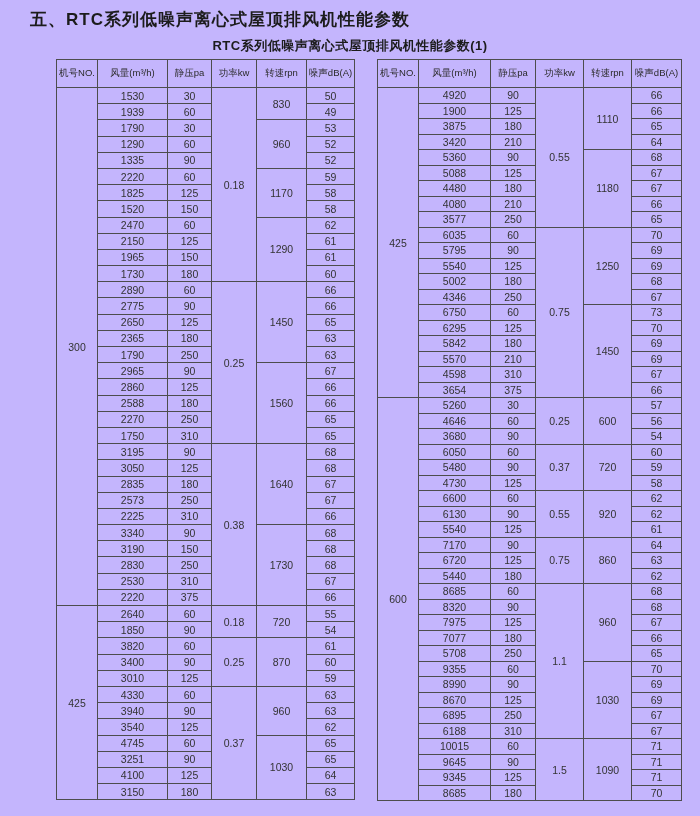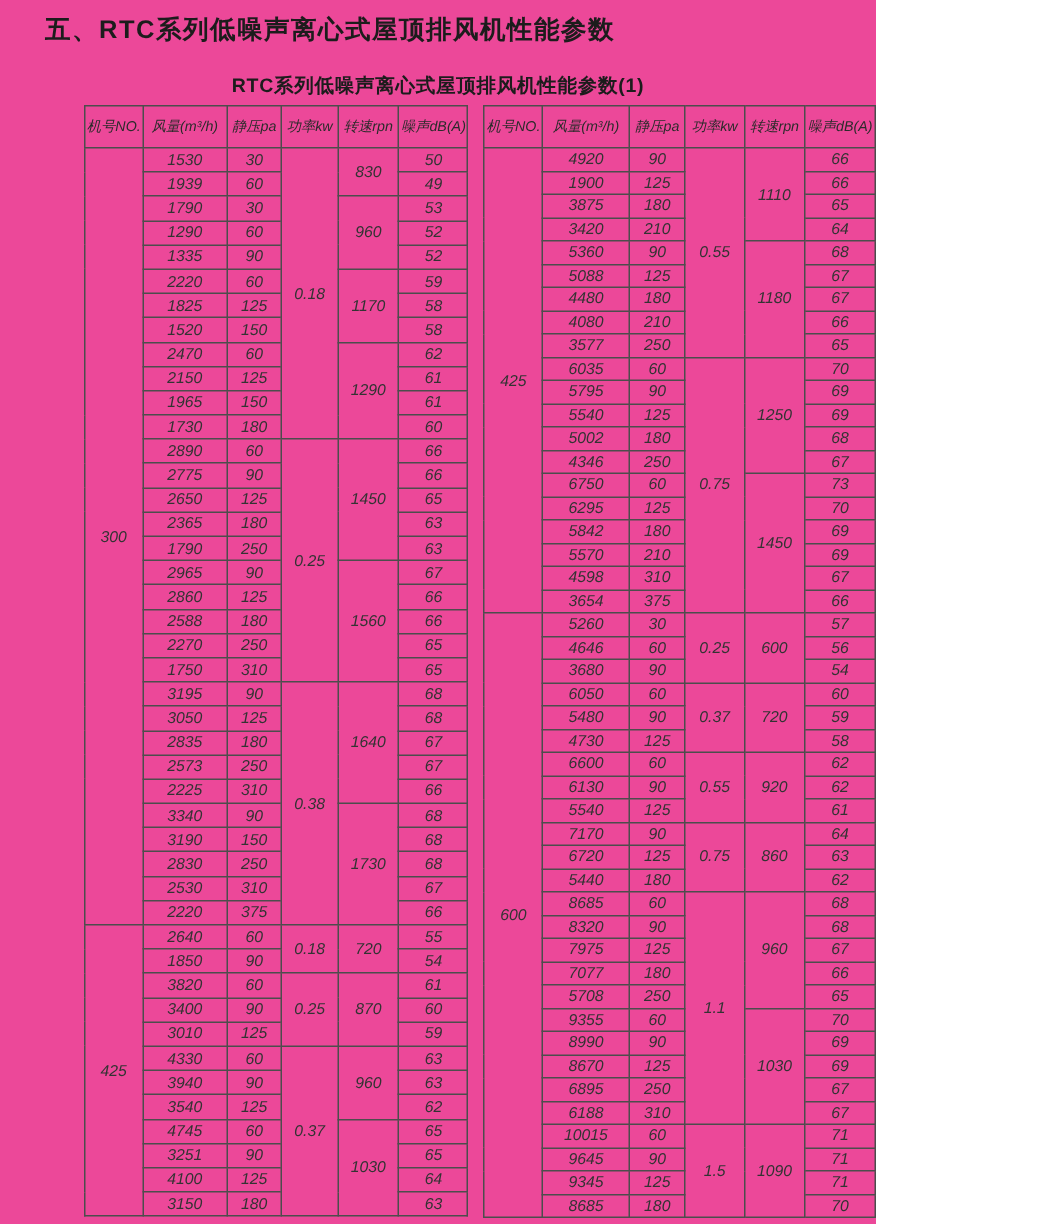"五、RTC系列低噪声离心式屋顶排风机性能参数" .page { background: #ec4899 -> #c4b5fd; width: 584px -> 700px }
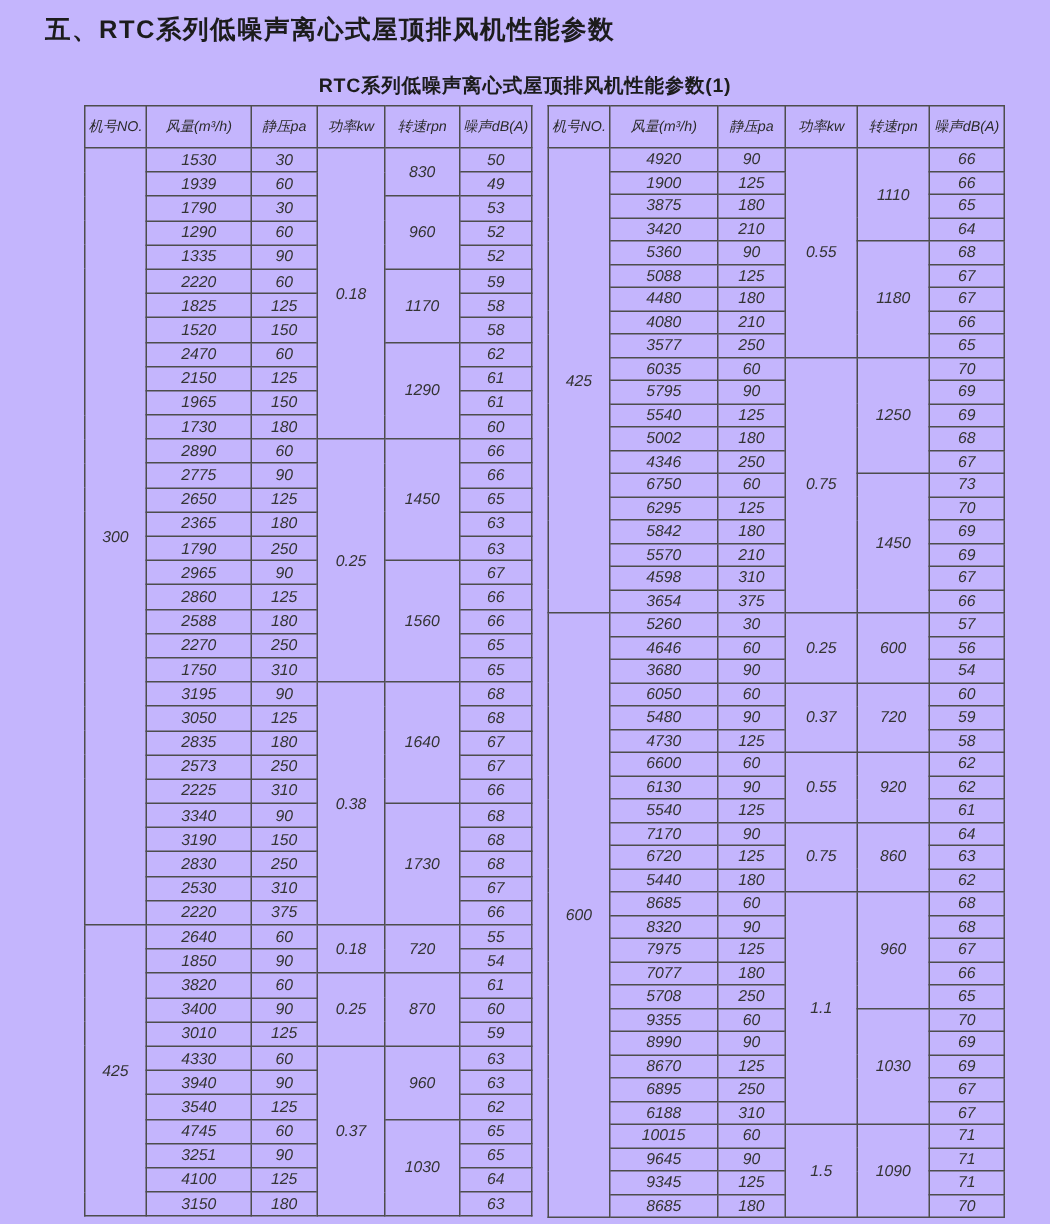"RTC系列低噪声离心式屋顶排风机性能参数(1)" .table-title { margin: 17px 40px 4px 0 -> 6px 40px 4px 0 }
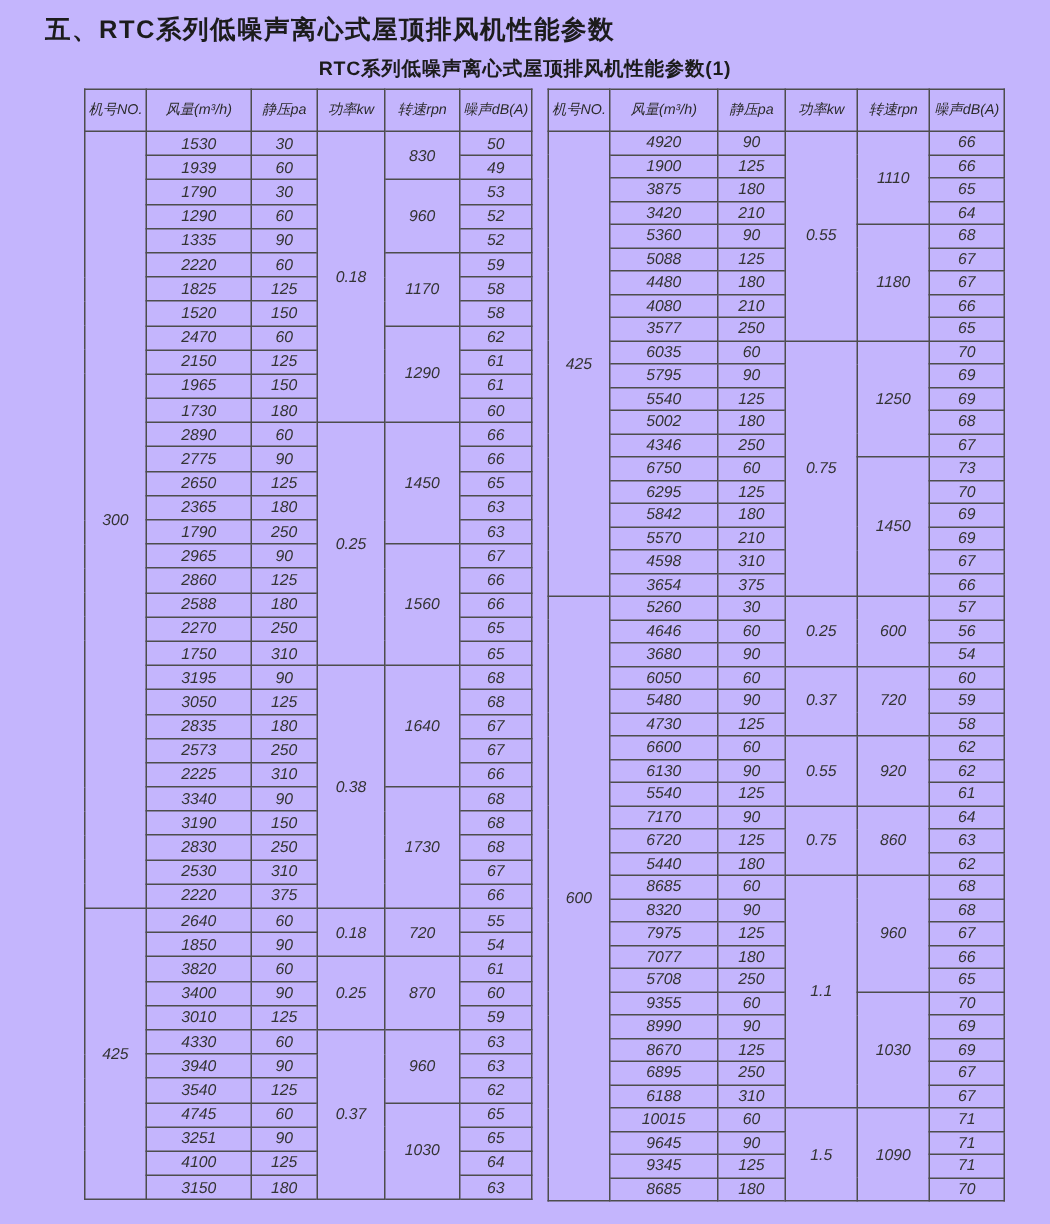"机号NO." .tables { font-style: italic -> none; gap: 10px -> 22px }
